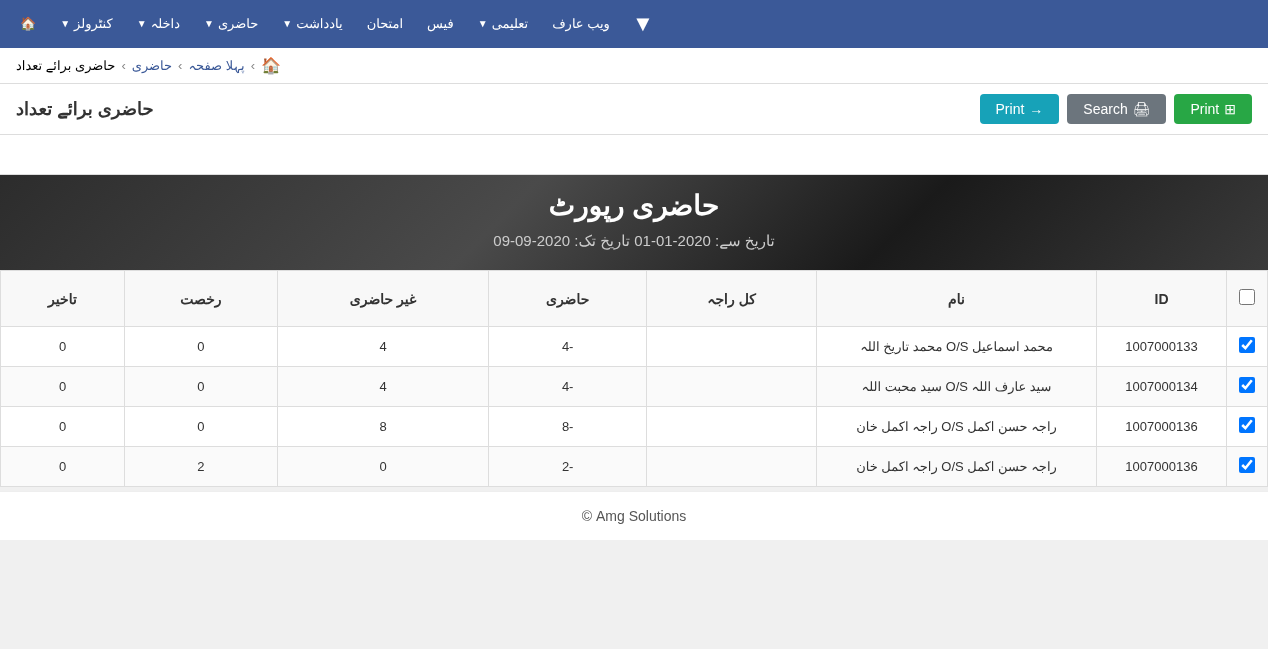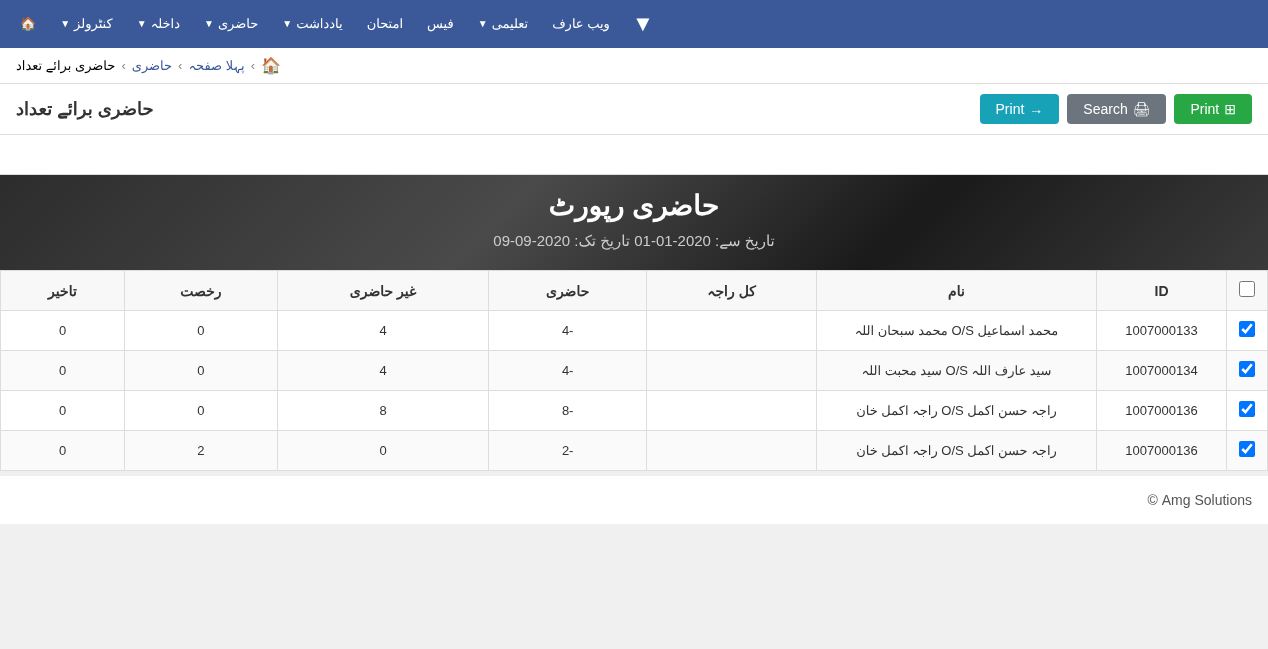"تاخیر" th { padding: 10px 12px -> 18px 12px }
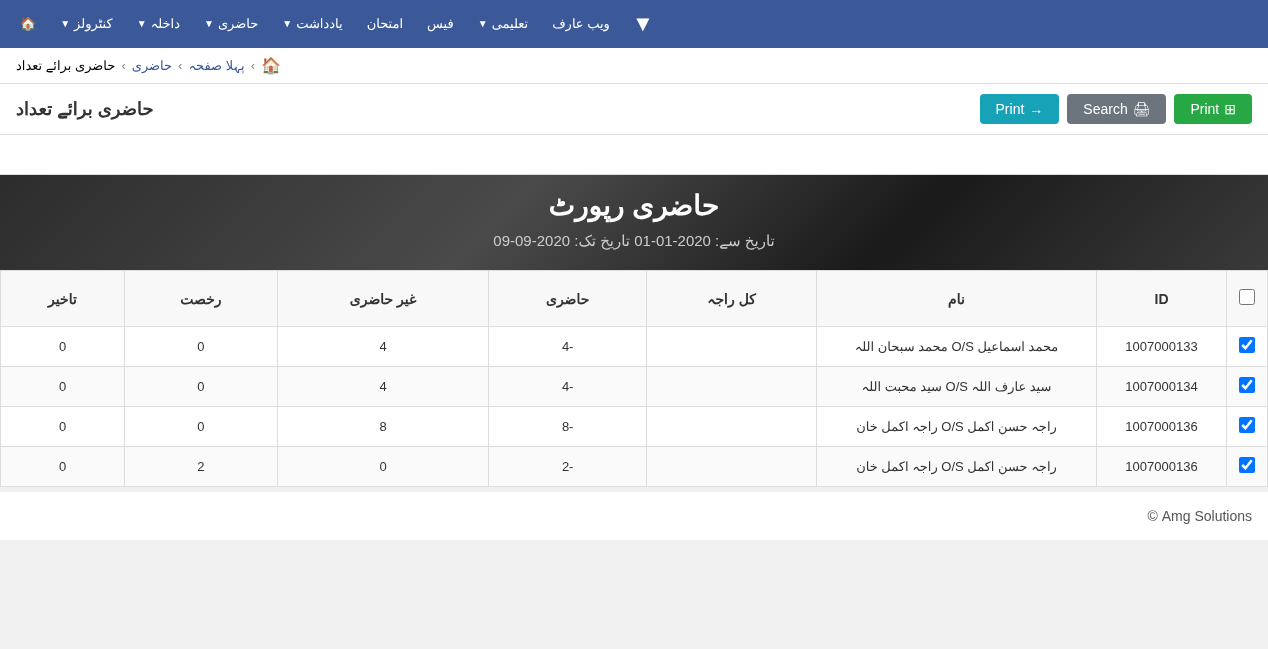"محمد اسماعیل O/S محمد سبحان" td { text: سبحان -> تاریخ }
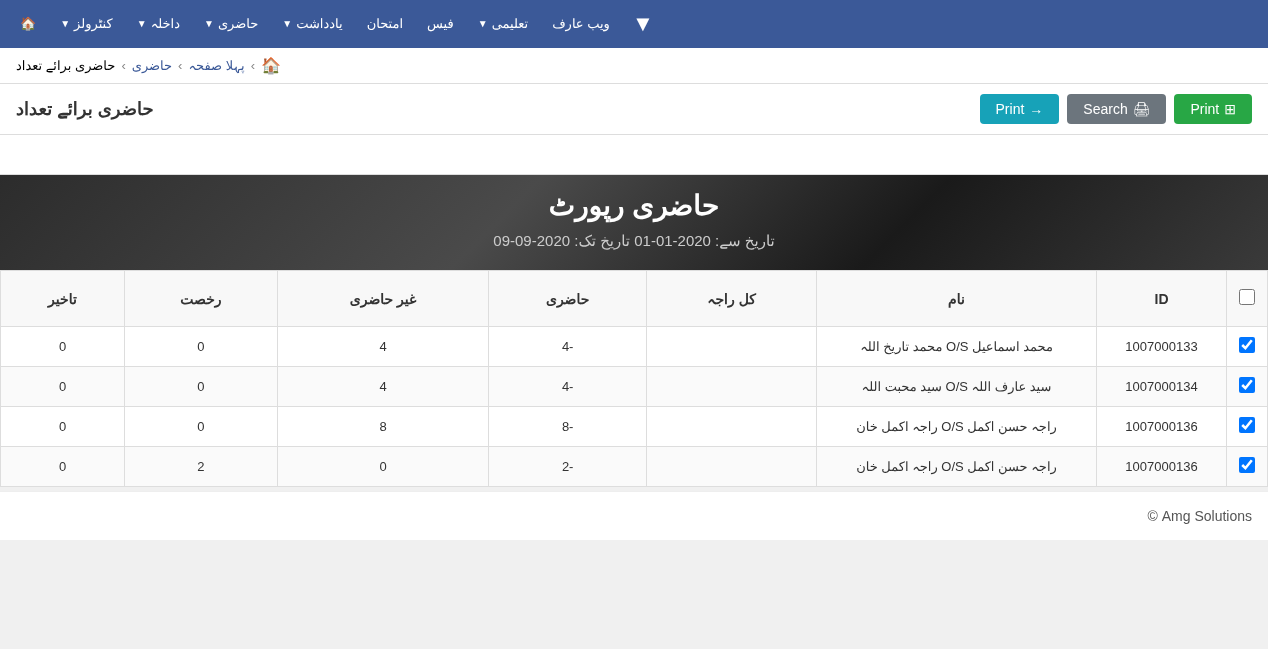"Amg Solutions ©" .footer { text-align: right -> center }
